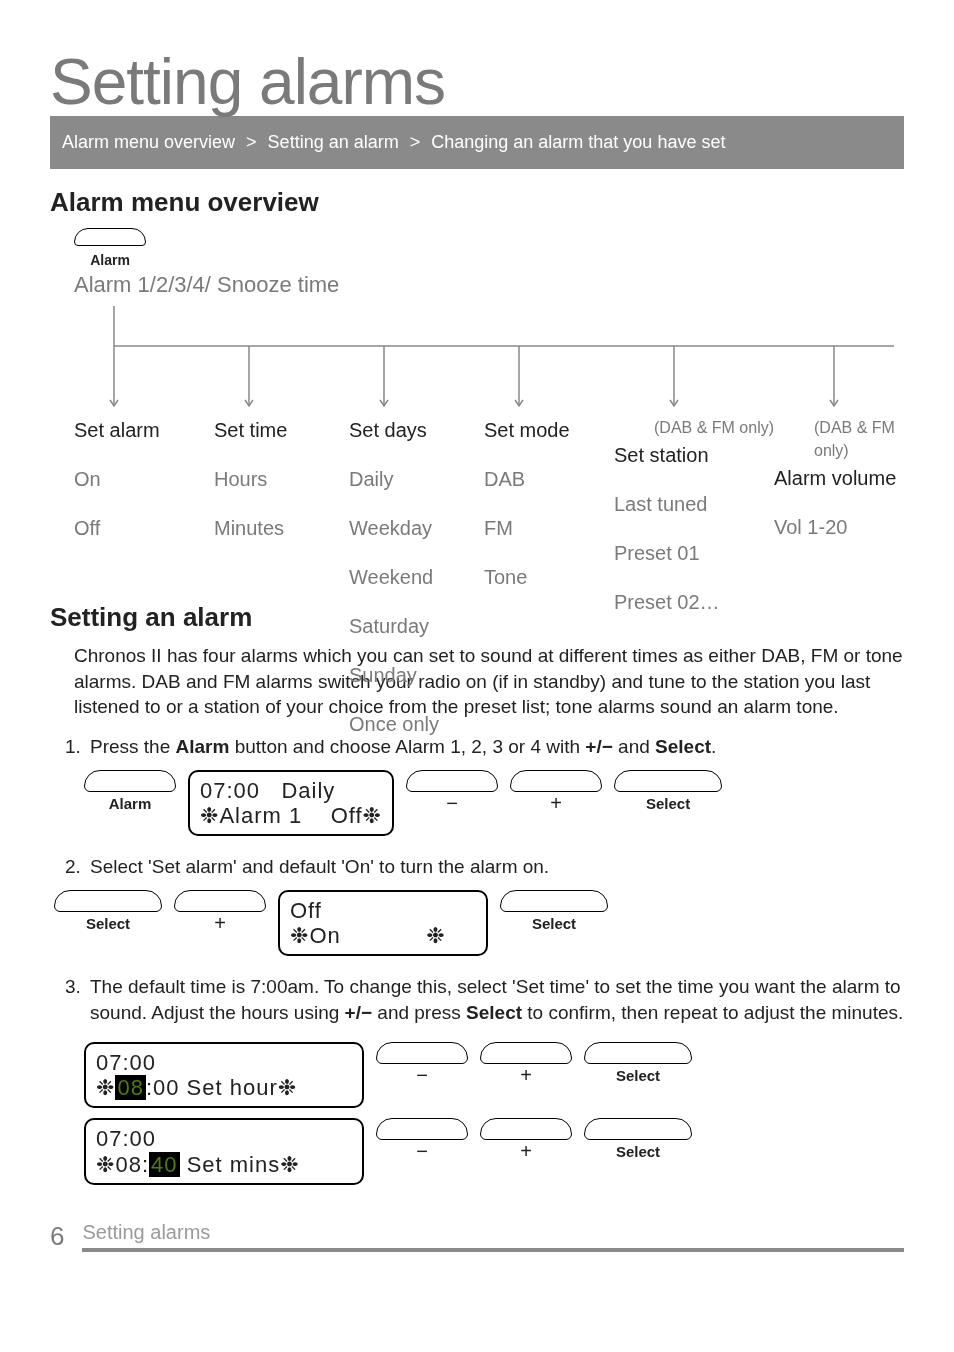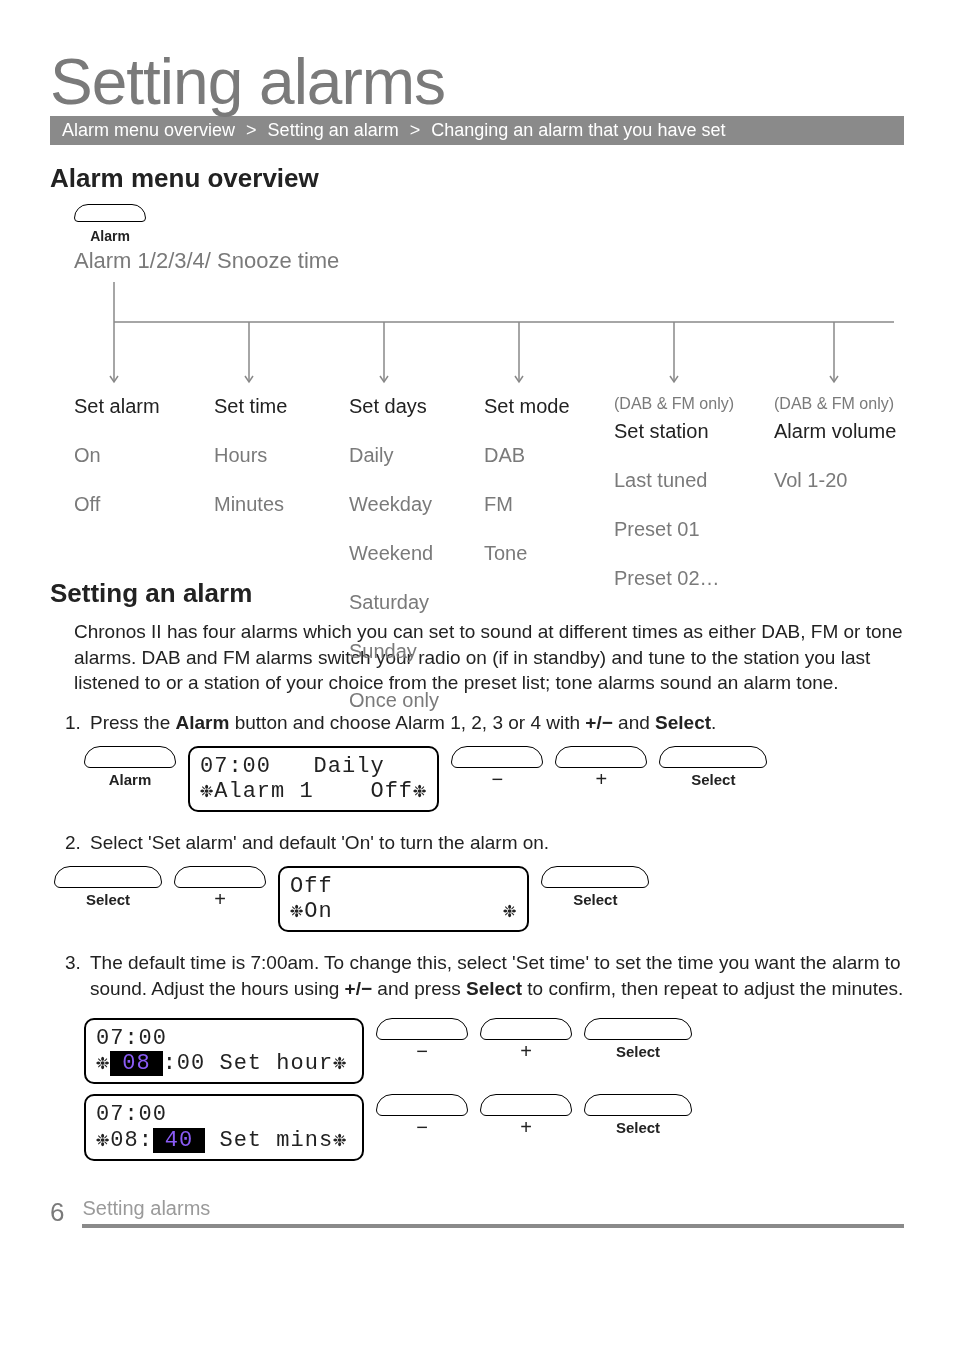"Alarm menu overview > Setting" .crumb-bar { padding: 4px 12px -> 16px 12px }
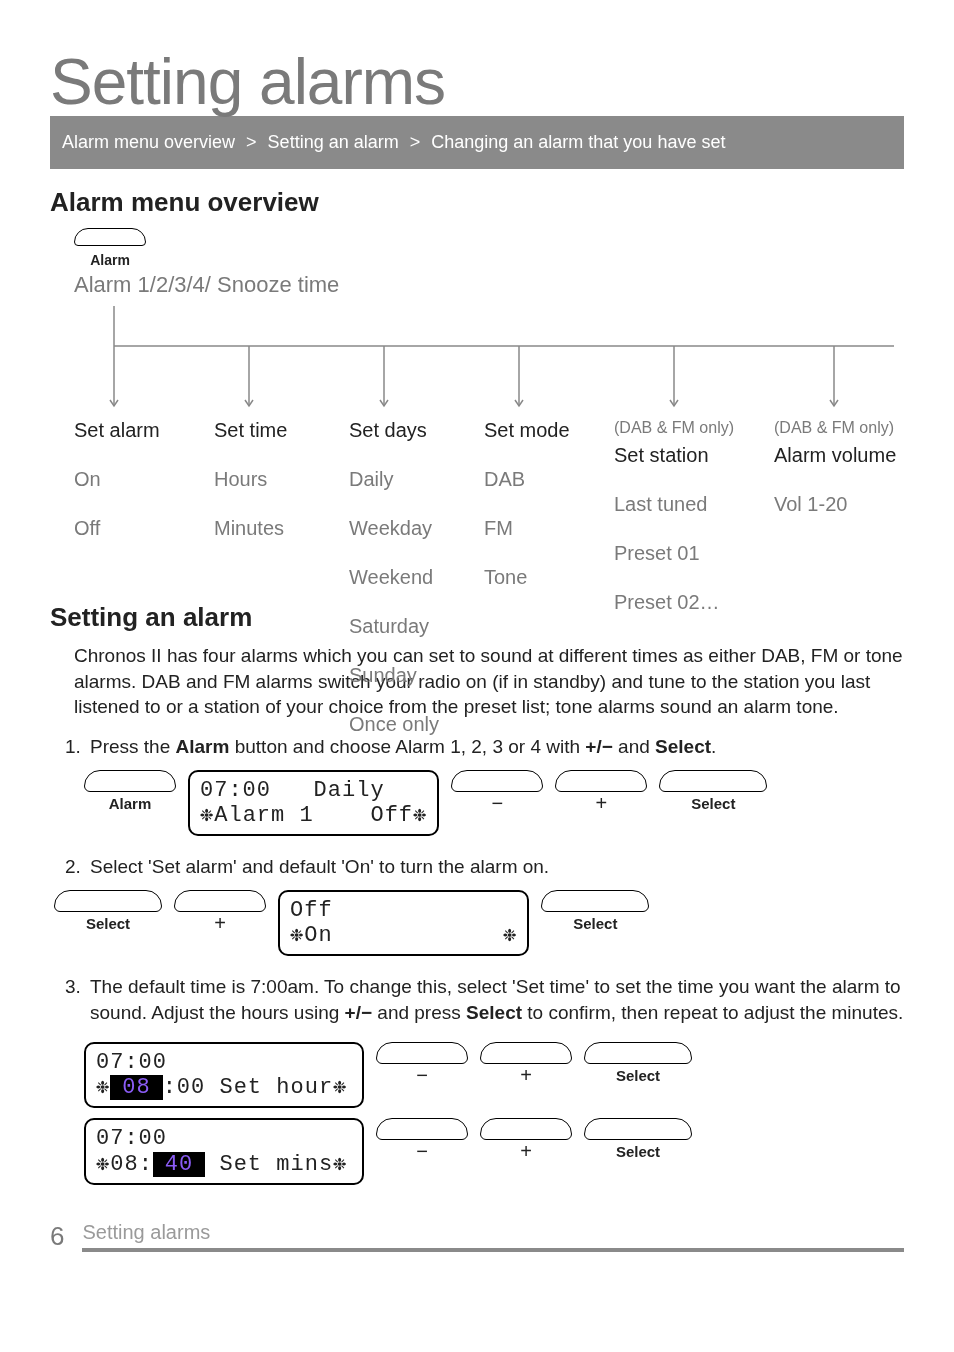"(DAB & FM only)" .tree .col .note { margin-left: none -> 40px }
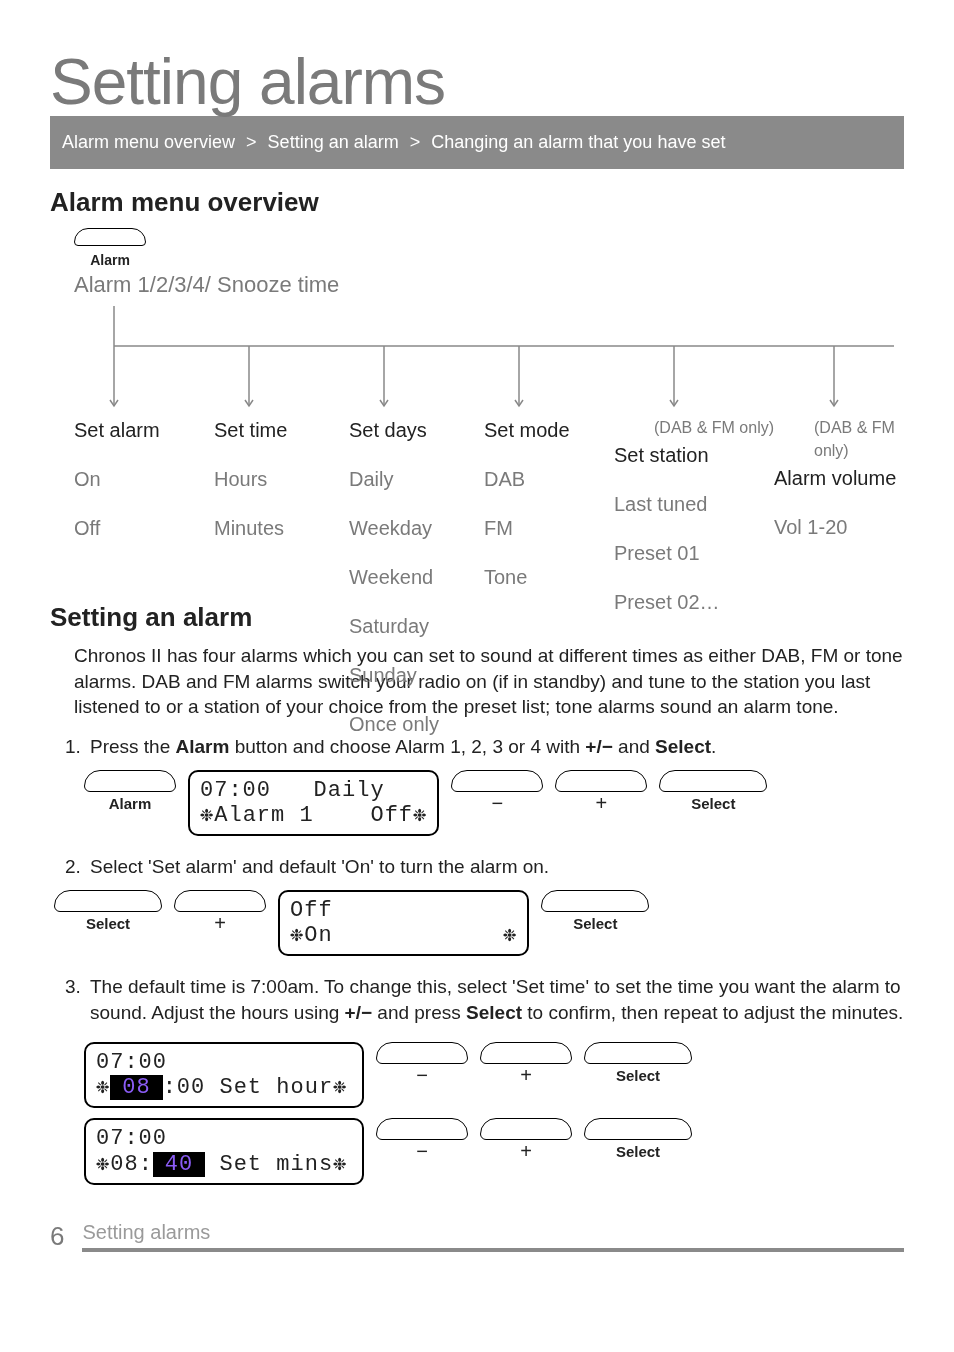"07:00 Daily ❉Alarm 1 Off❉" .lcd { font-family: Liberation Mono, monospace -> Liberation Sans, sans-serif }
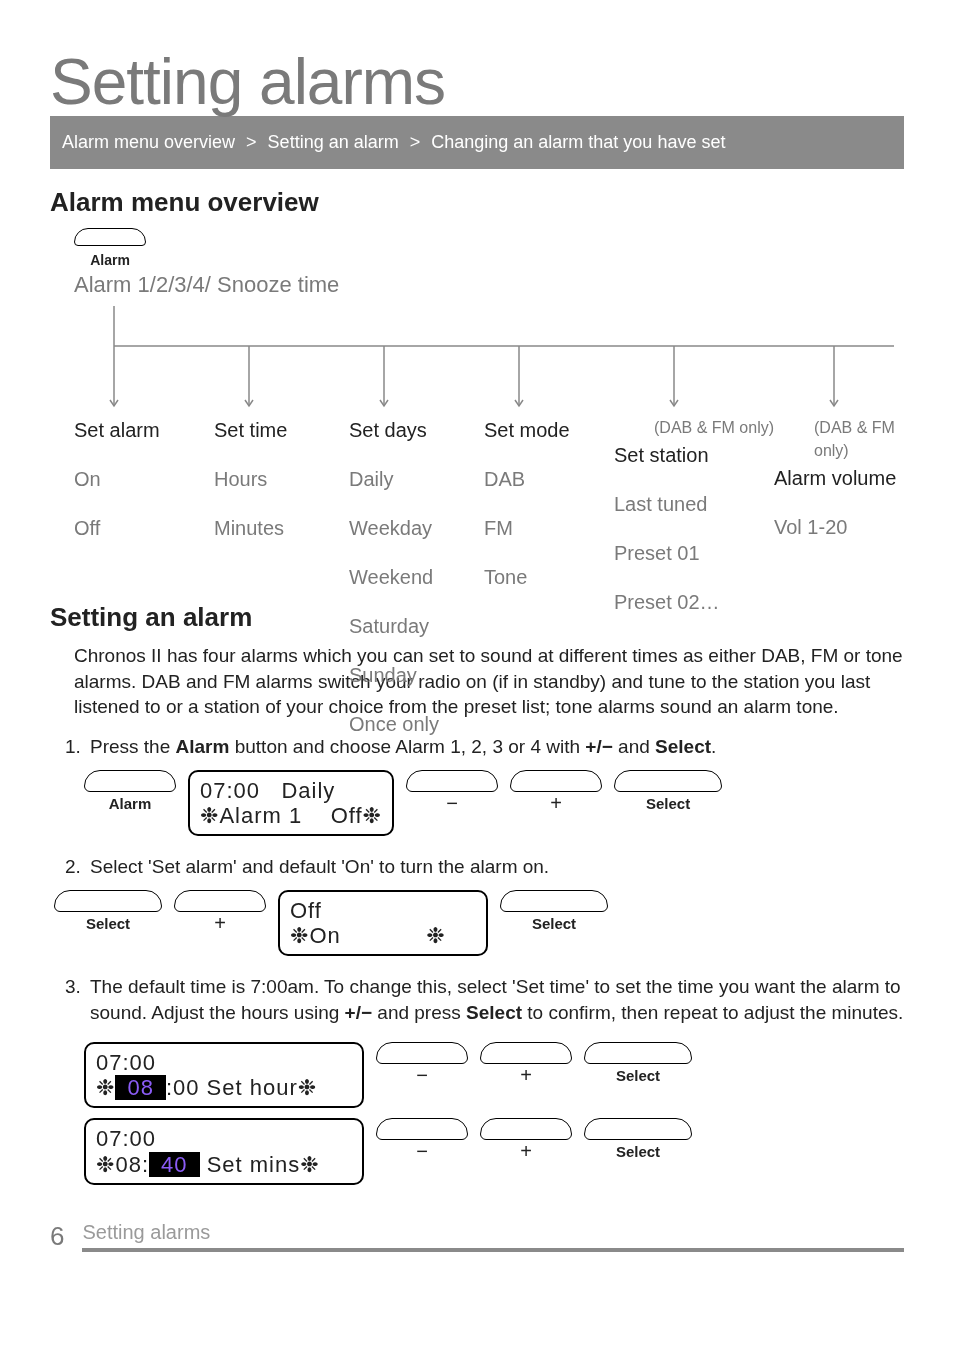"08" .lcd .inv { color: #8b5cf6 -> #4d7c0f; padding: 0 12px -> 0 2px }
